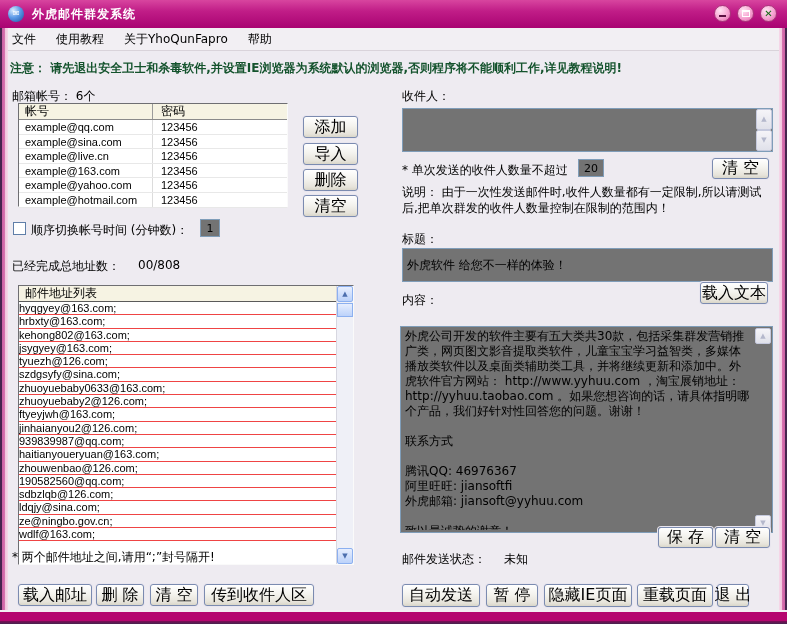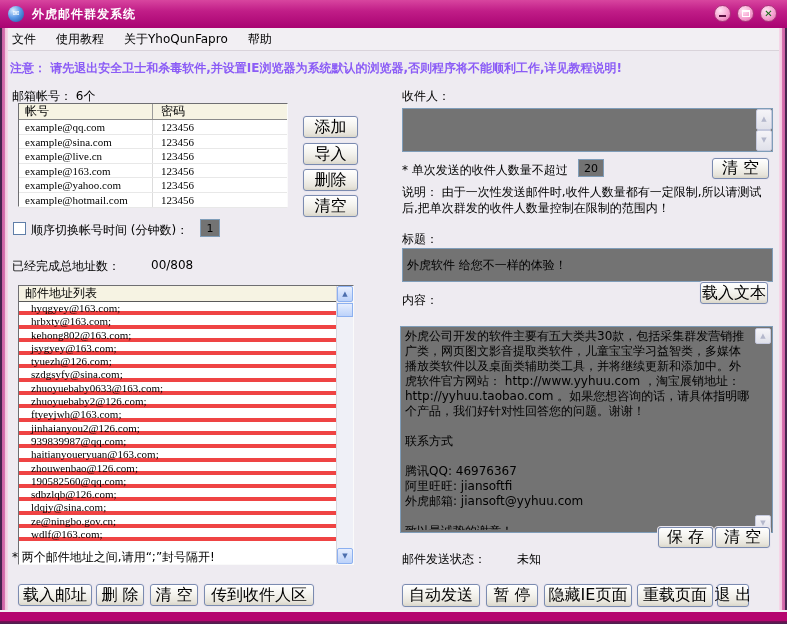"注意：" .notice { color: #8b5cf6 -> #14532d }
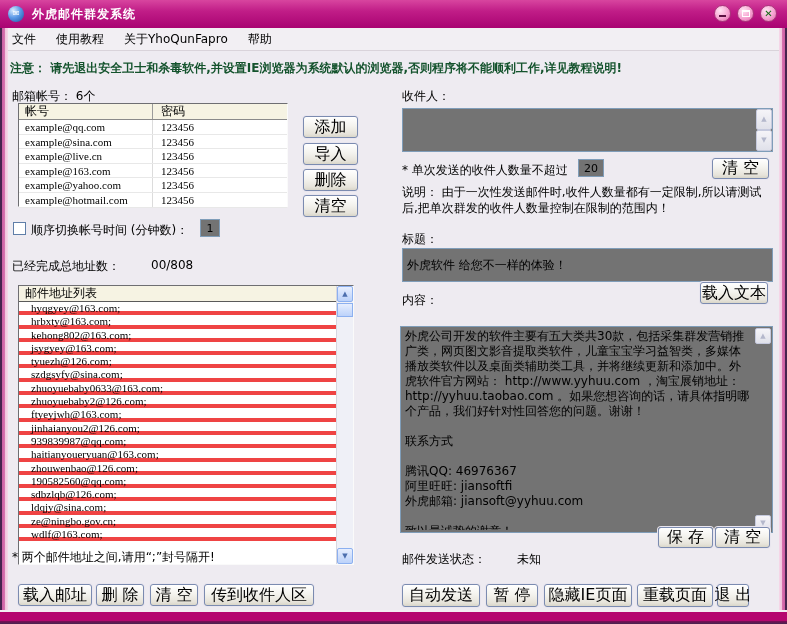"example@qq.com" .mono { font-family: Liberation Serif, serif -> Liberation Sans, sans-serif }
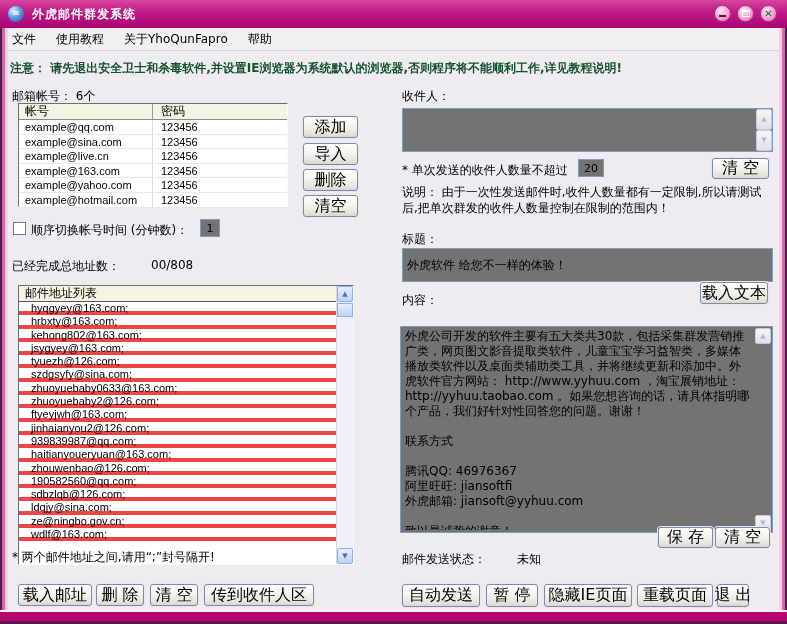"已经完成总地址数：" .status-row { gap: 31px -> 18px }
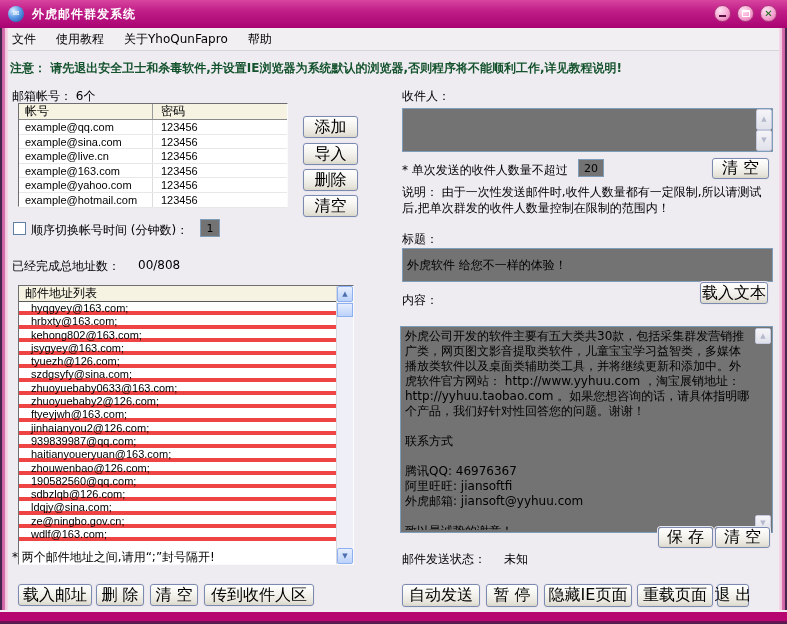"hyqgyey@163.com;" .addr-row { border-bottom: 4px solid #ef4444 -> 1px solid #ef4444; padding-left: 12px -> 0 }
